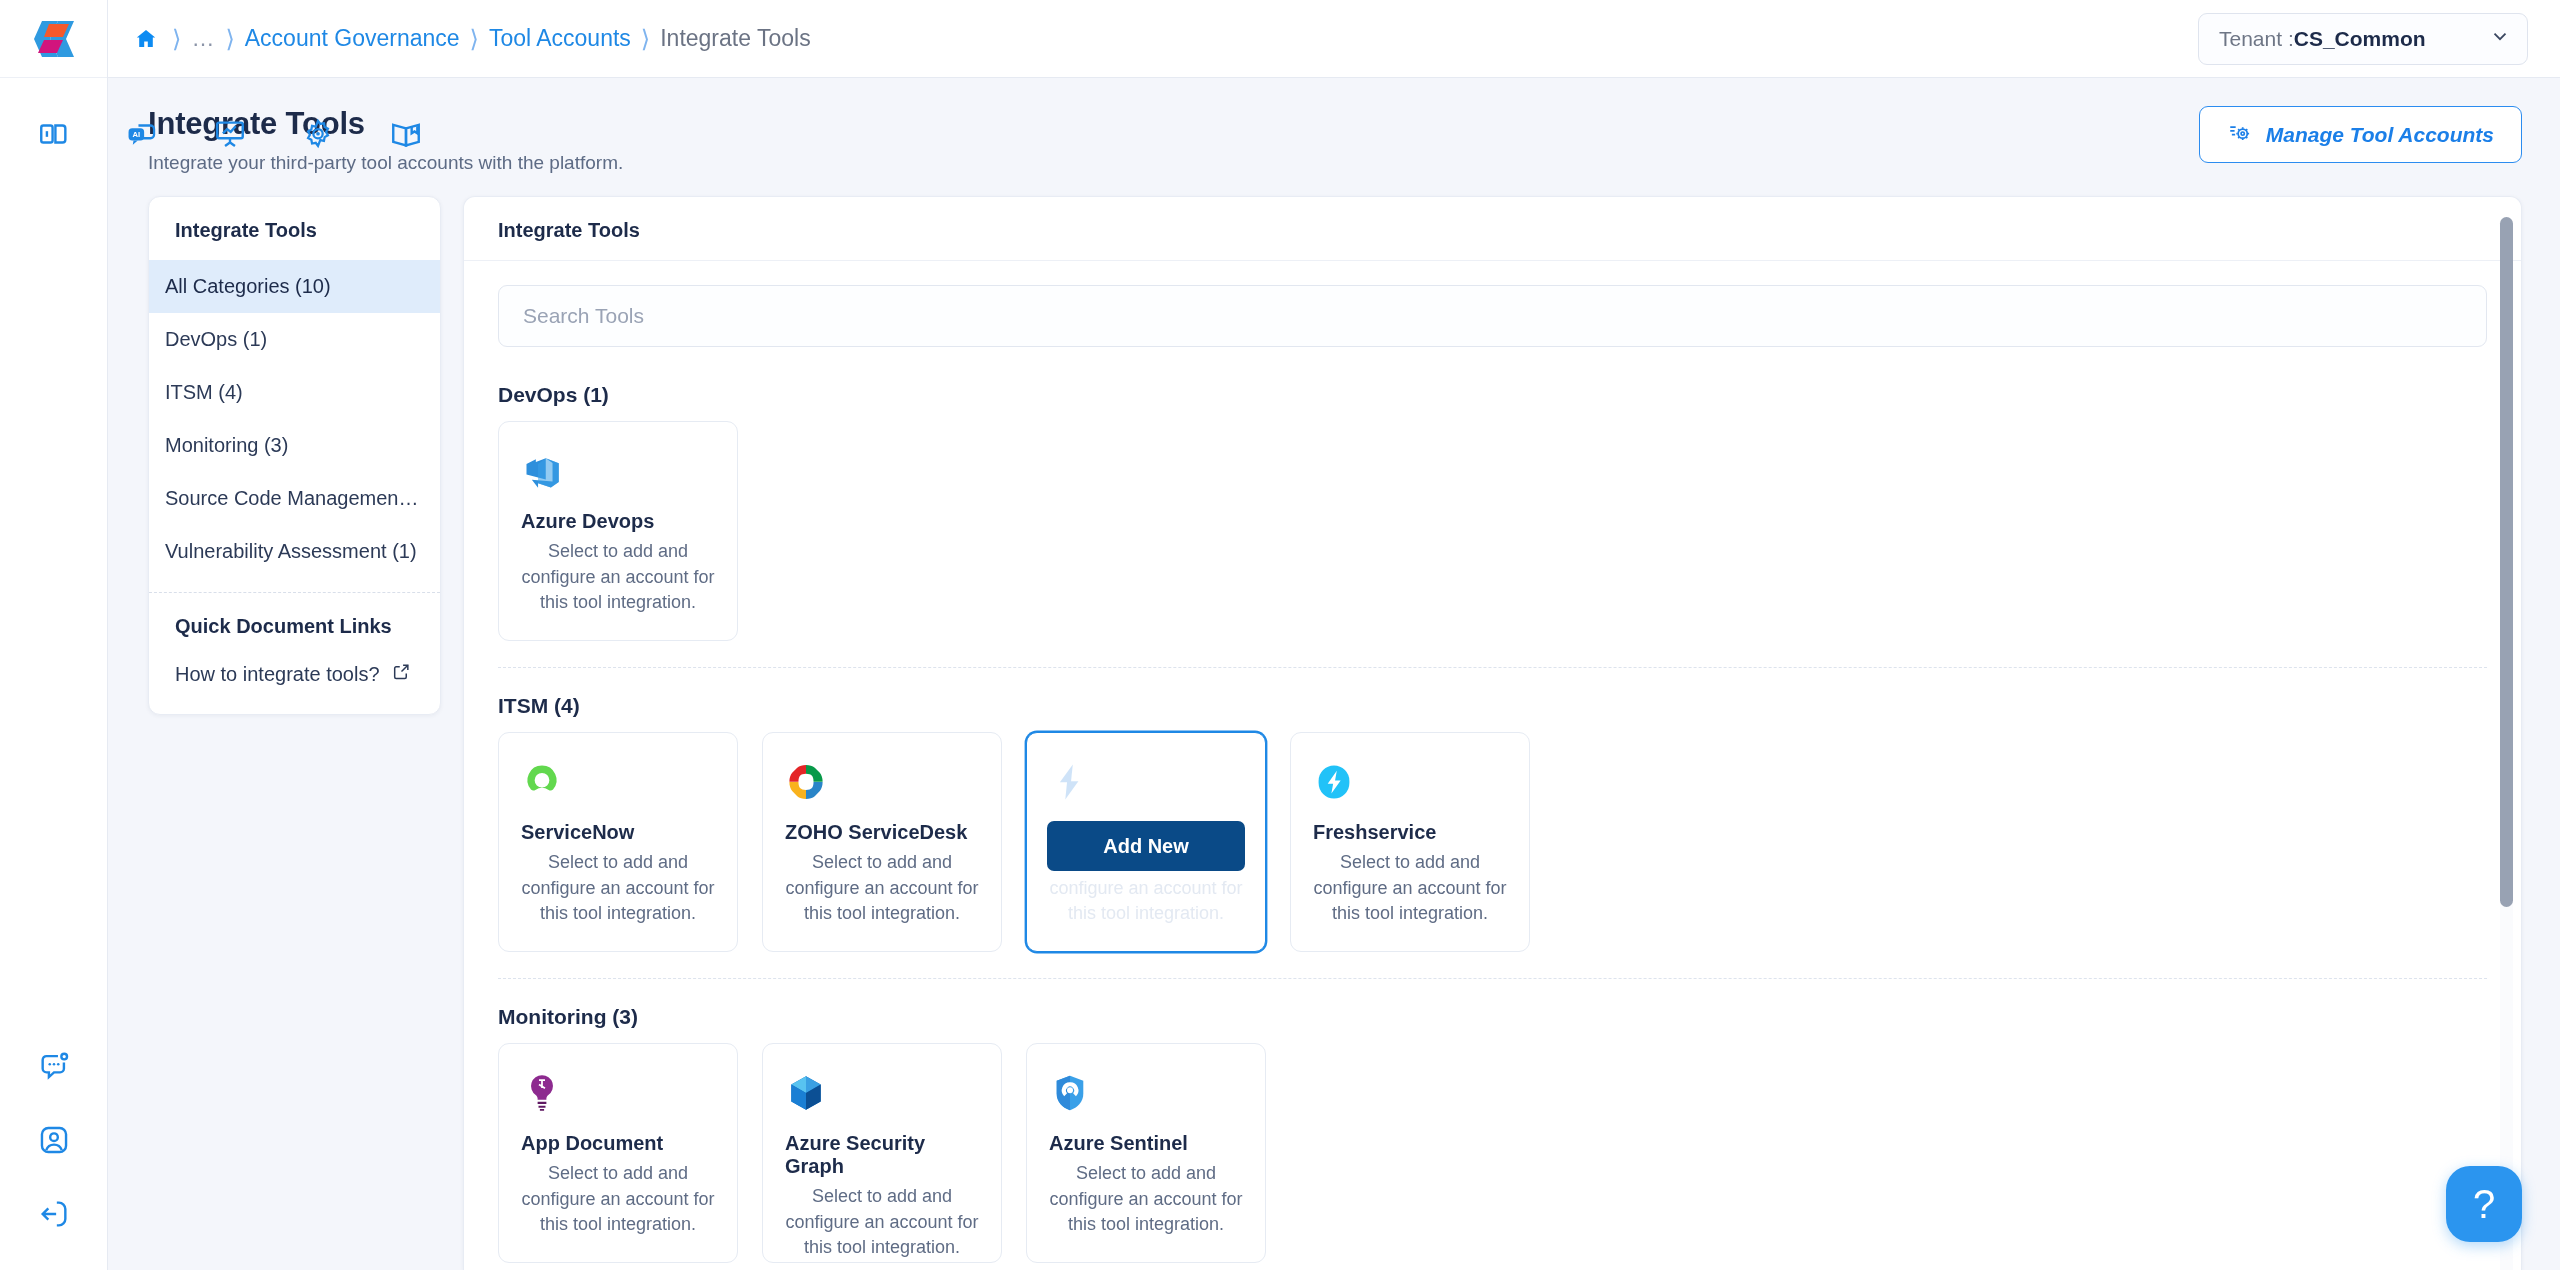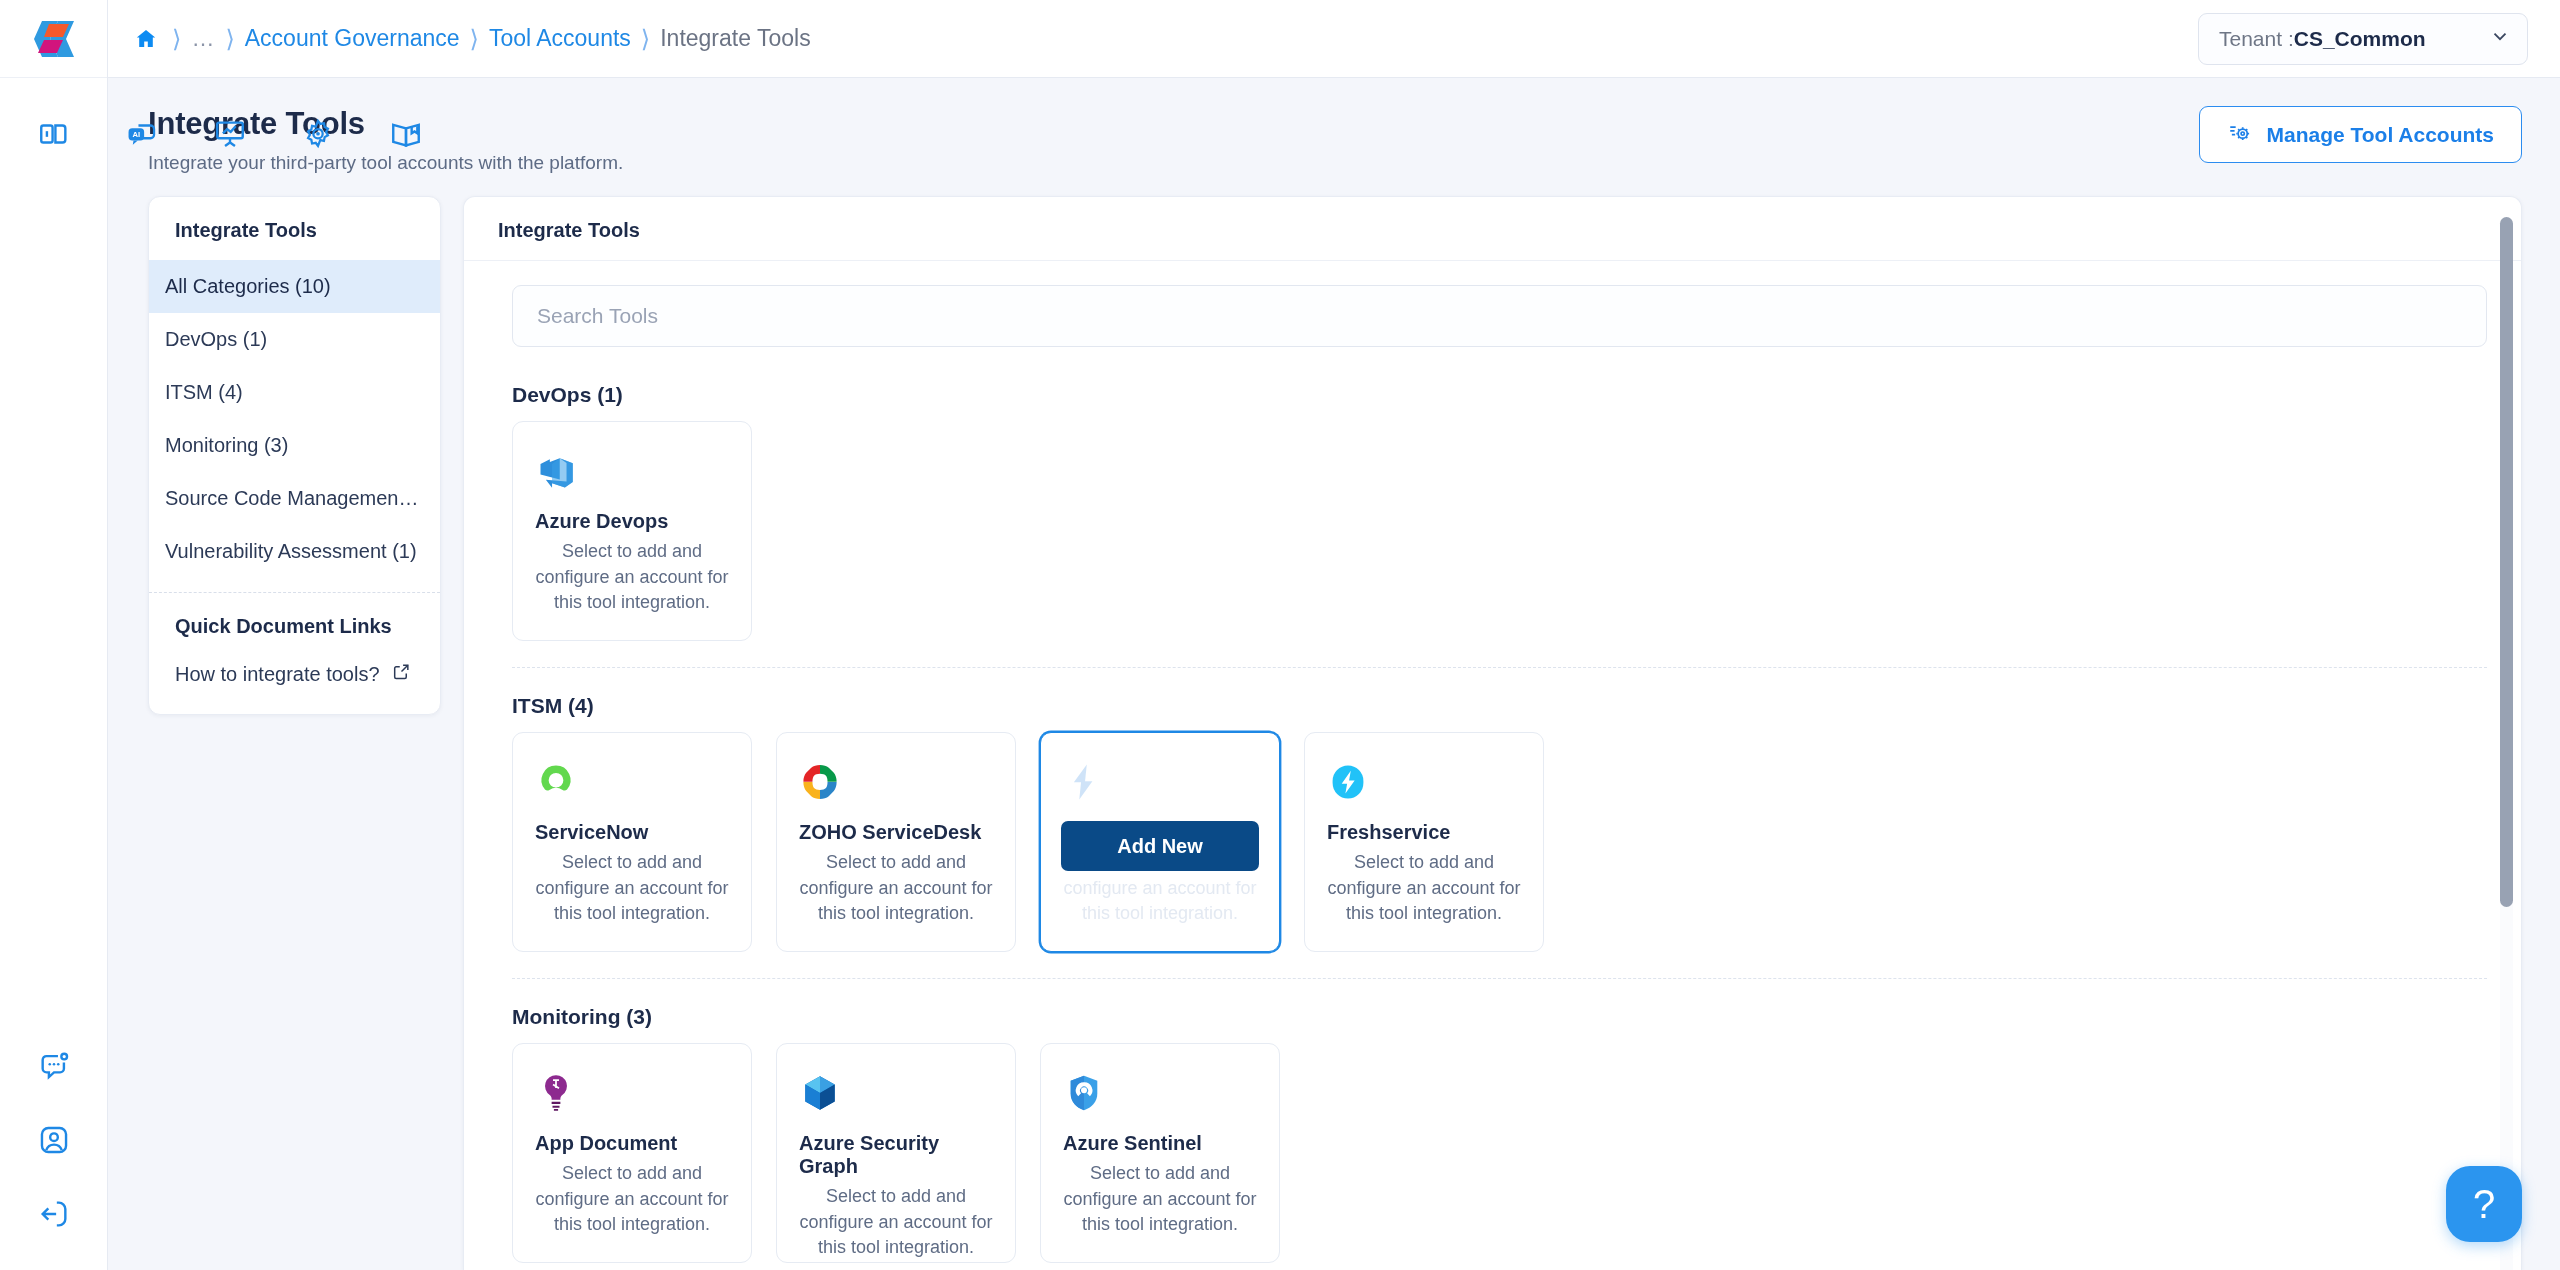"Manage Tool Accounts" .btn-manage { font-style: none -> italic }
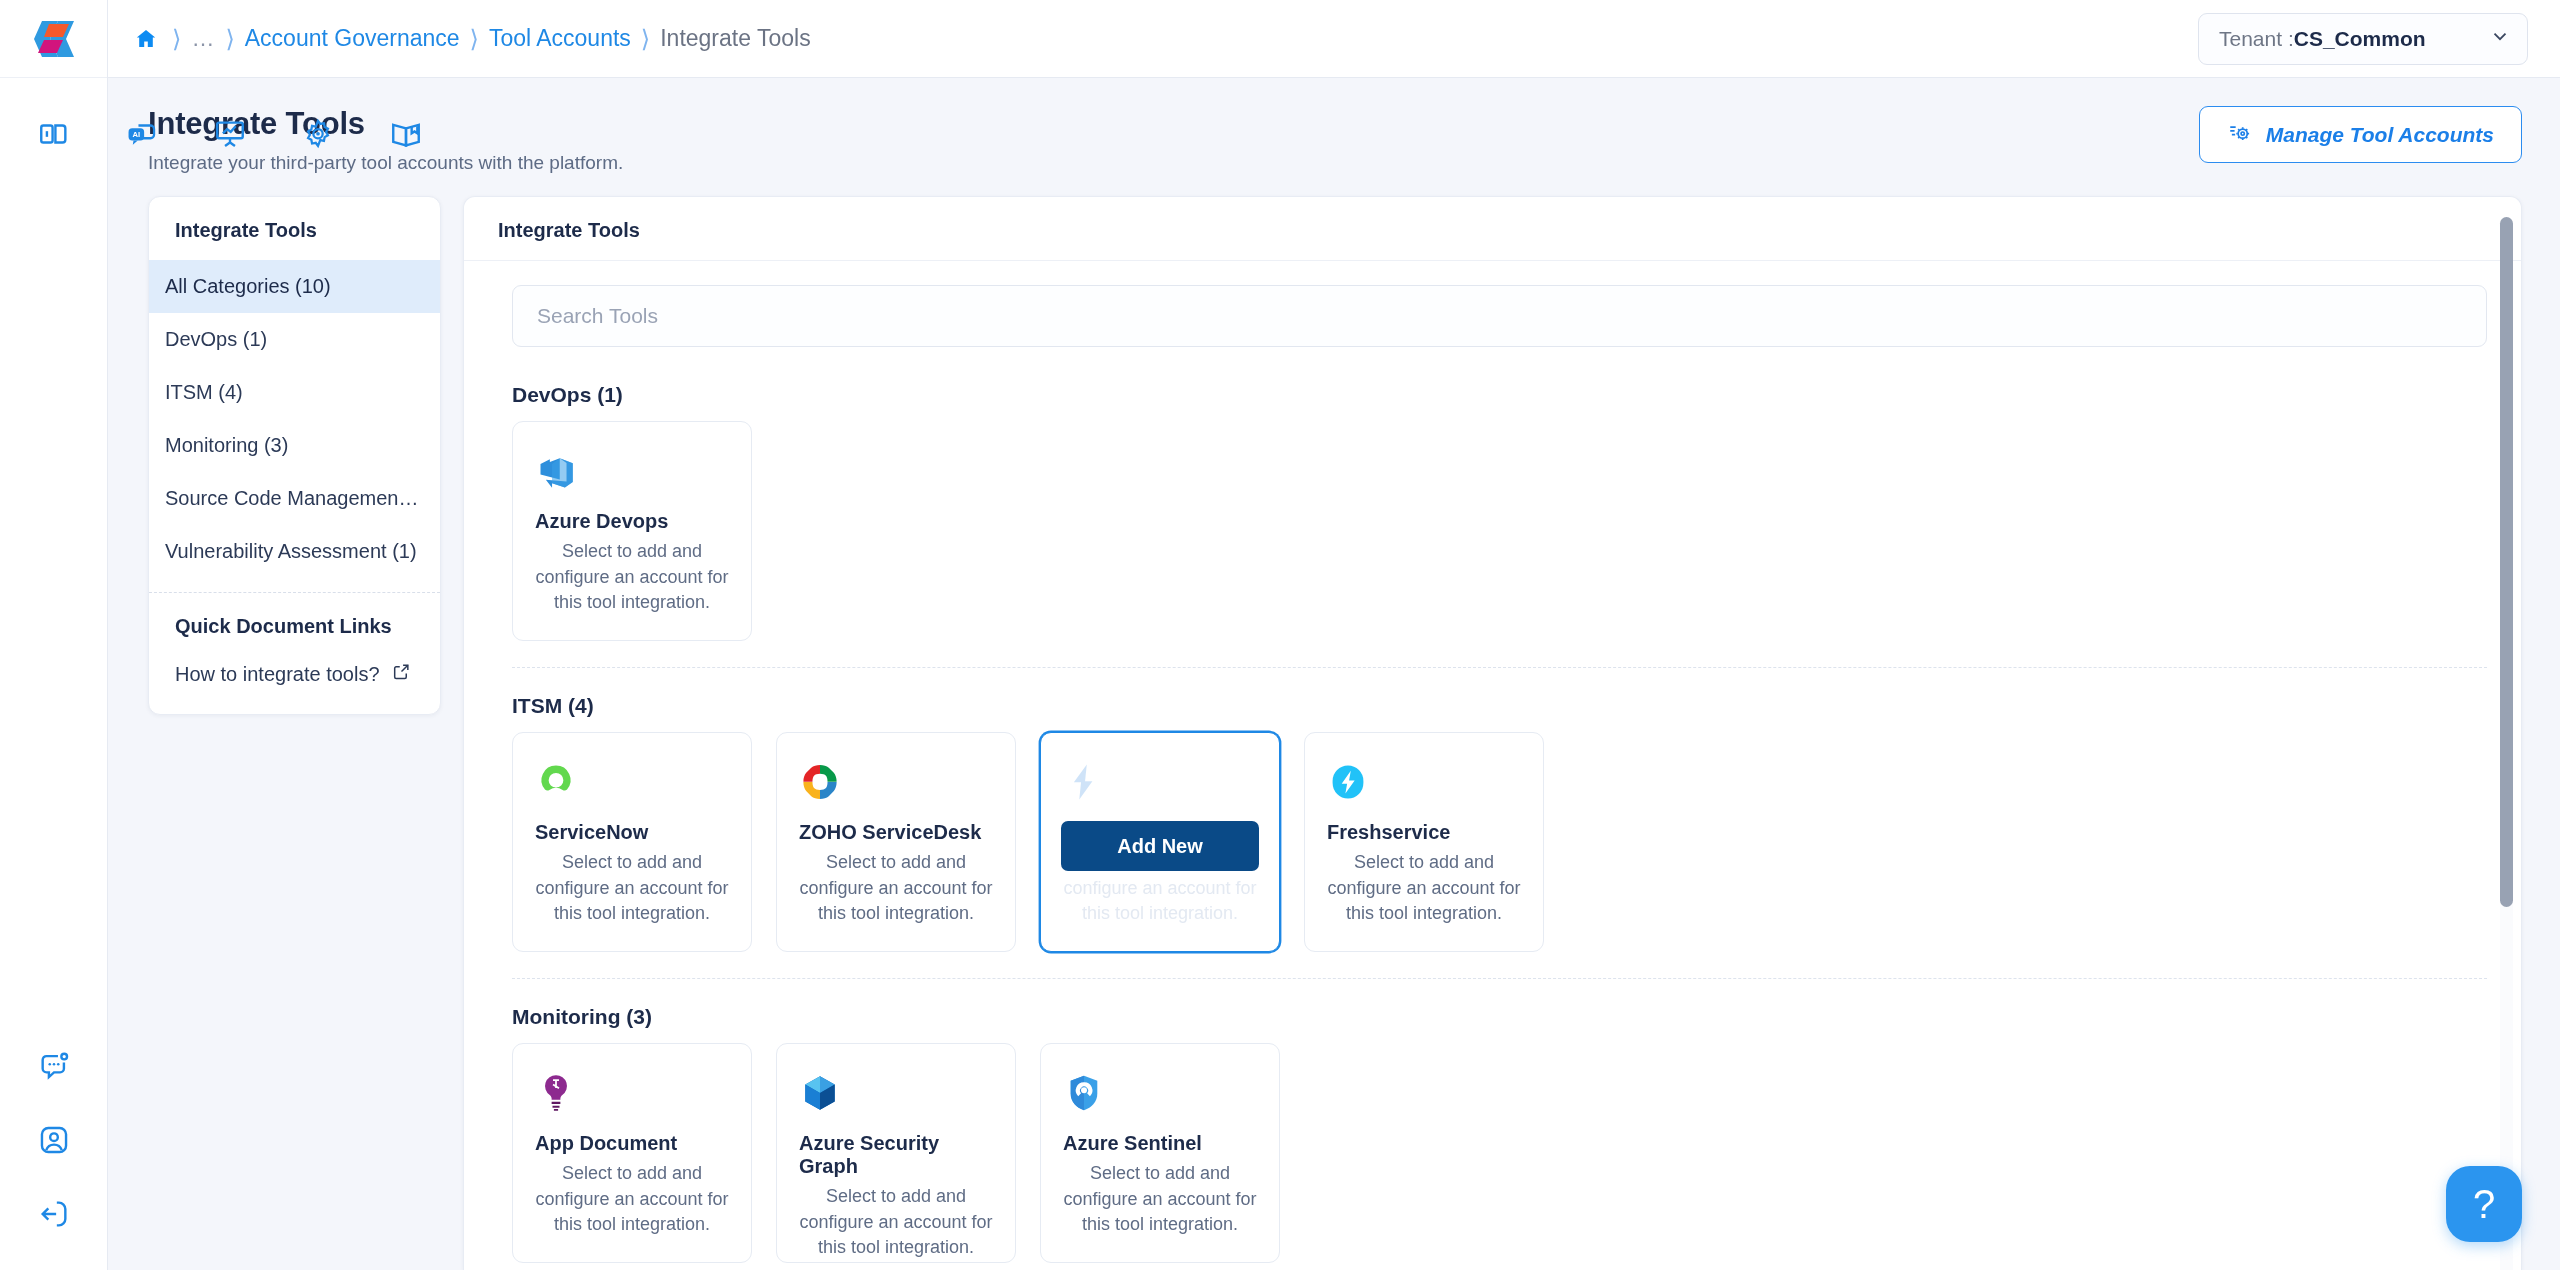"Search Tools" .cc-scroll { padding: 0 34px 0 48px -> 0 34px 0 34px }
